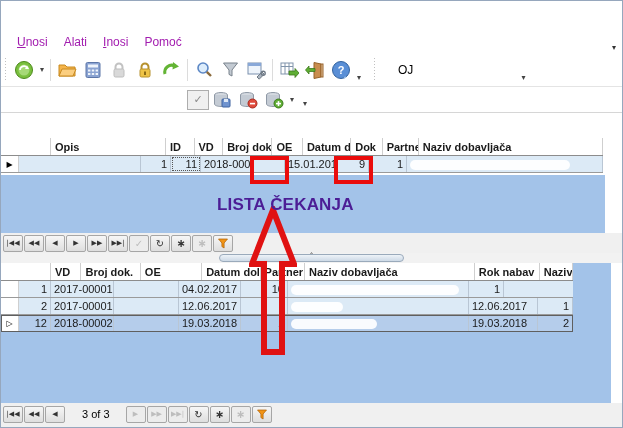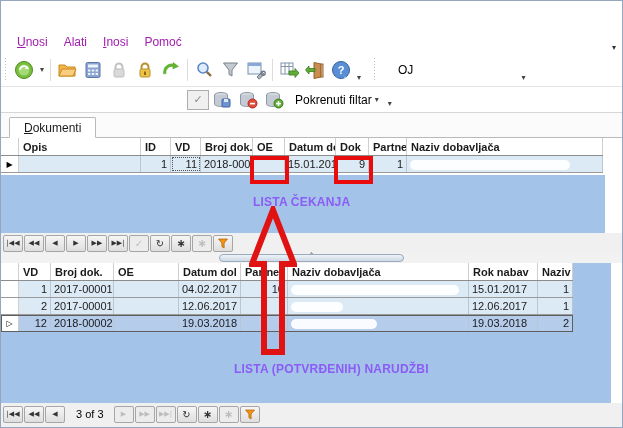"Pokrenuti filtar" span.filter-run { html: <span>Pokrenuti filtar</span> -> none }
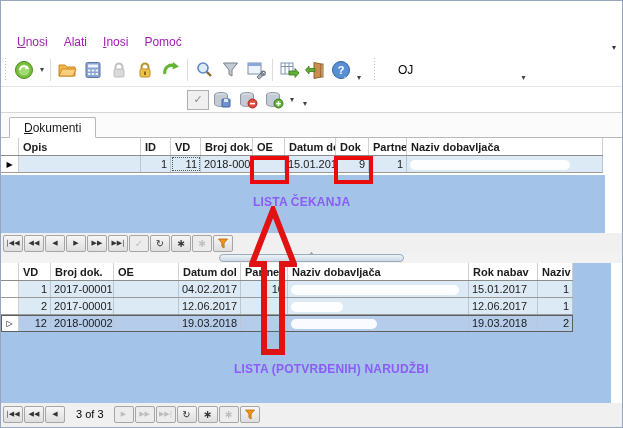"Dokumenti" div.tabstrip { html: <div> <div> <span><span>D</span><span>okumenti</span></span> </div> </div> -> none }
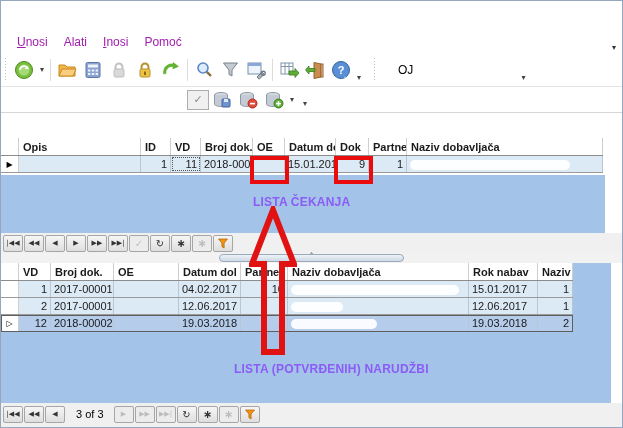"Opis" .grid-head { padding-left: none -> 32px }
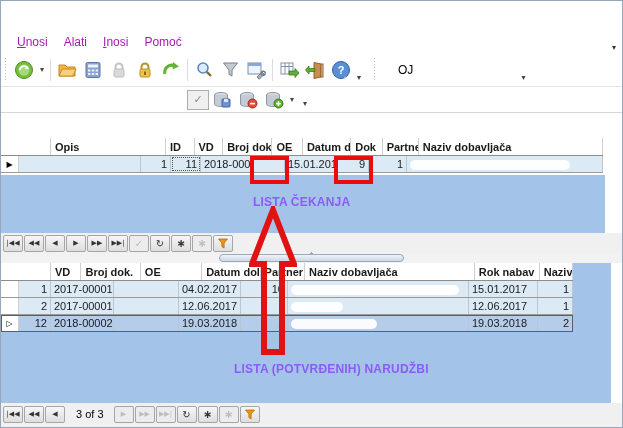"LISTA ČEKANJA" .red-label { color: #8b5cf6 -> #4c1d95; font-size: 12px -> 17px; margin-left: 36px -> none }
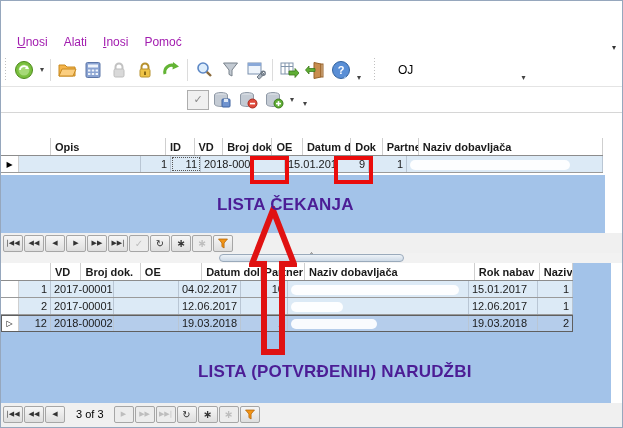"15.01.2017" div.cell { html: <div>15.01.2017</div> -> none }
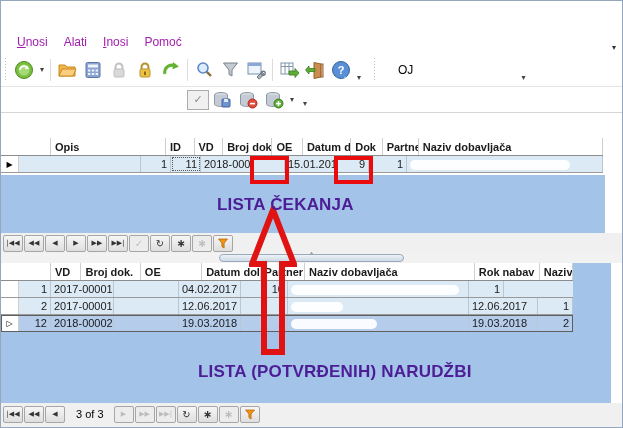"LISTA (POTVRĐENIH) NARUDŽBI" div.red-label { html: <div>LISTA (POTVRĐENIH) NARUDŽBI</div> -> none }
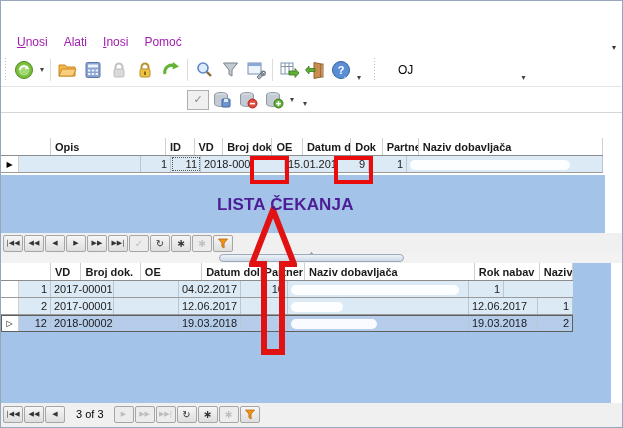"3 of 3" .nav-pos { padding: 0 10px -> 0 16px }
